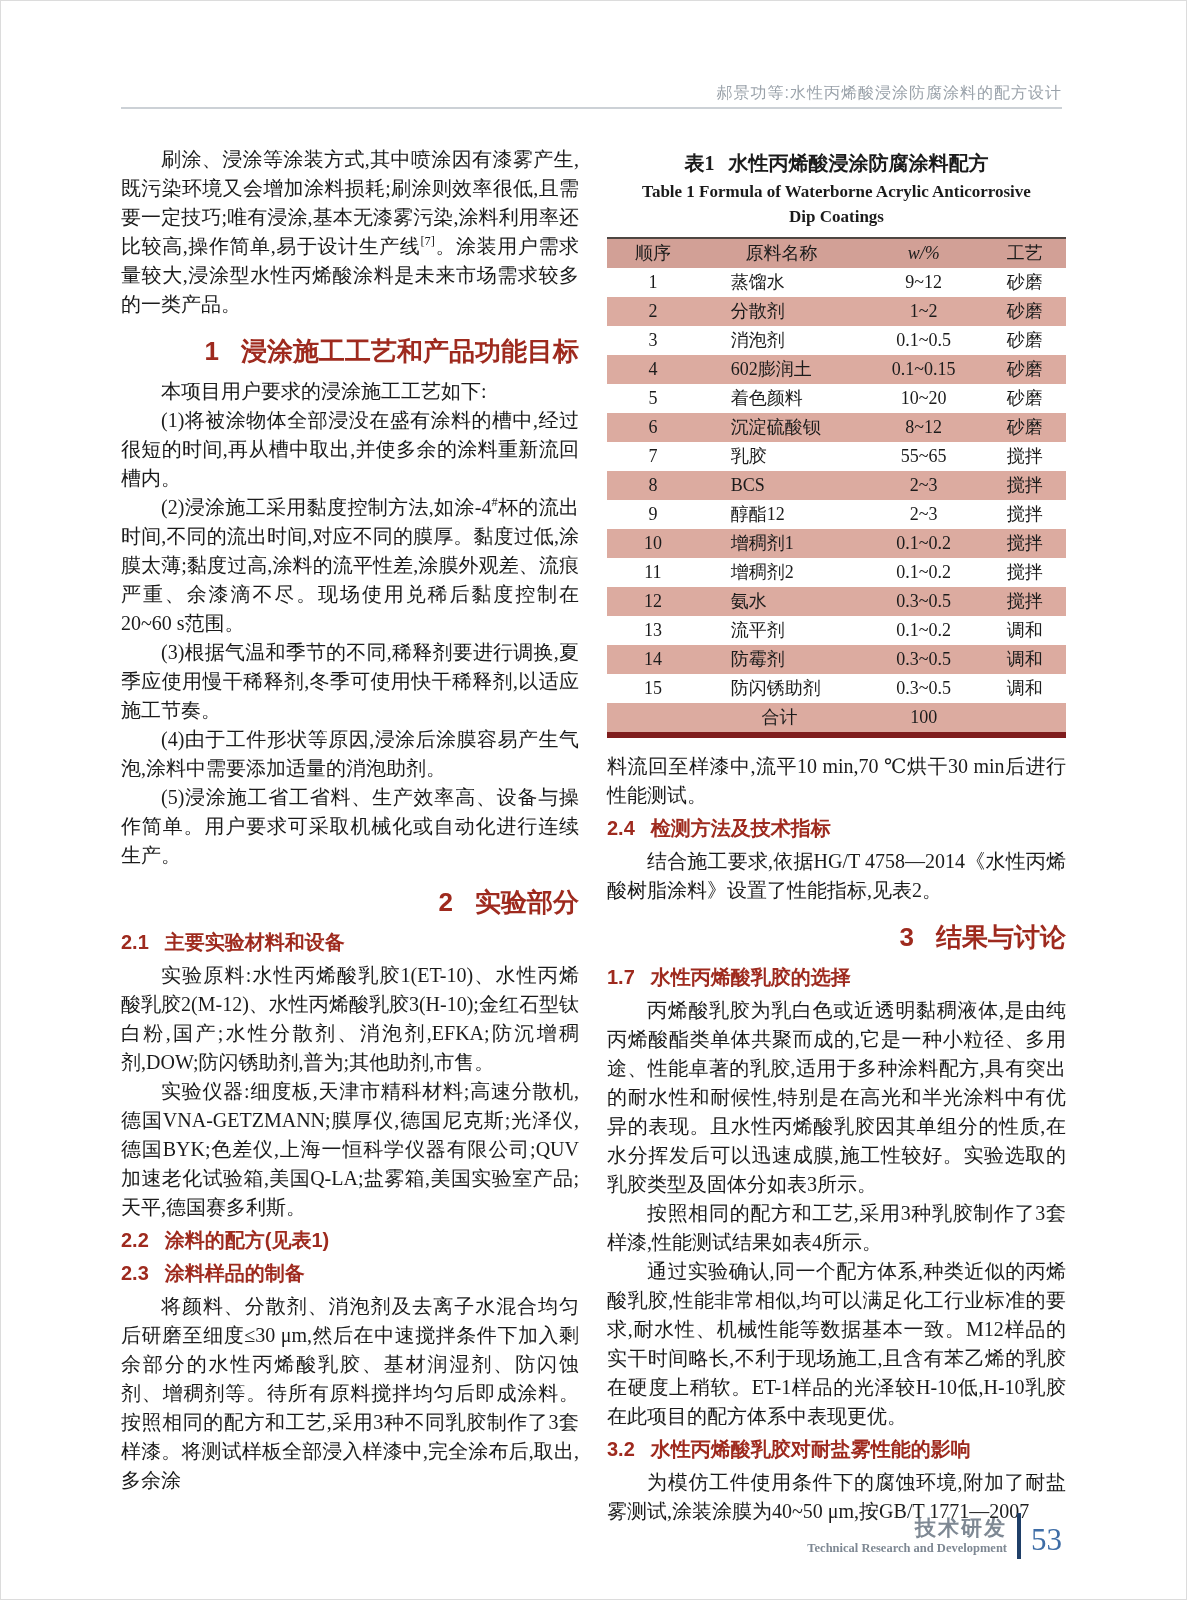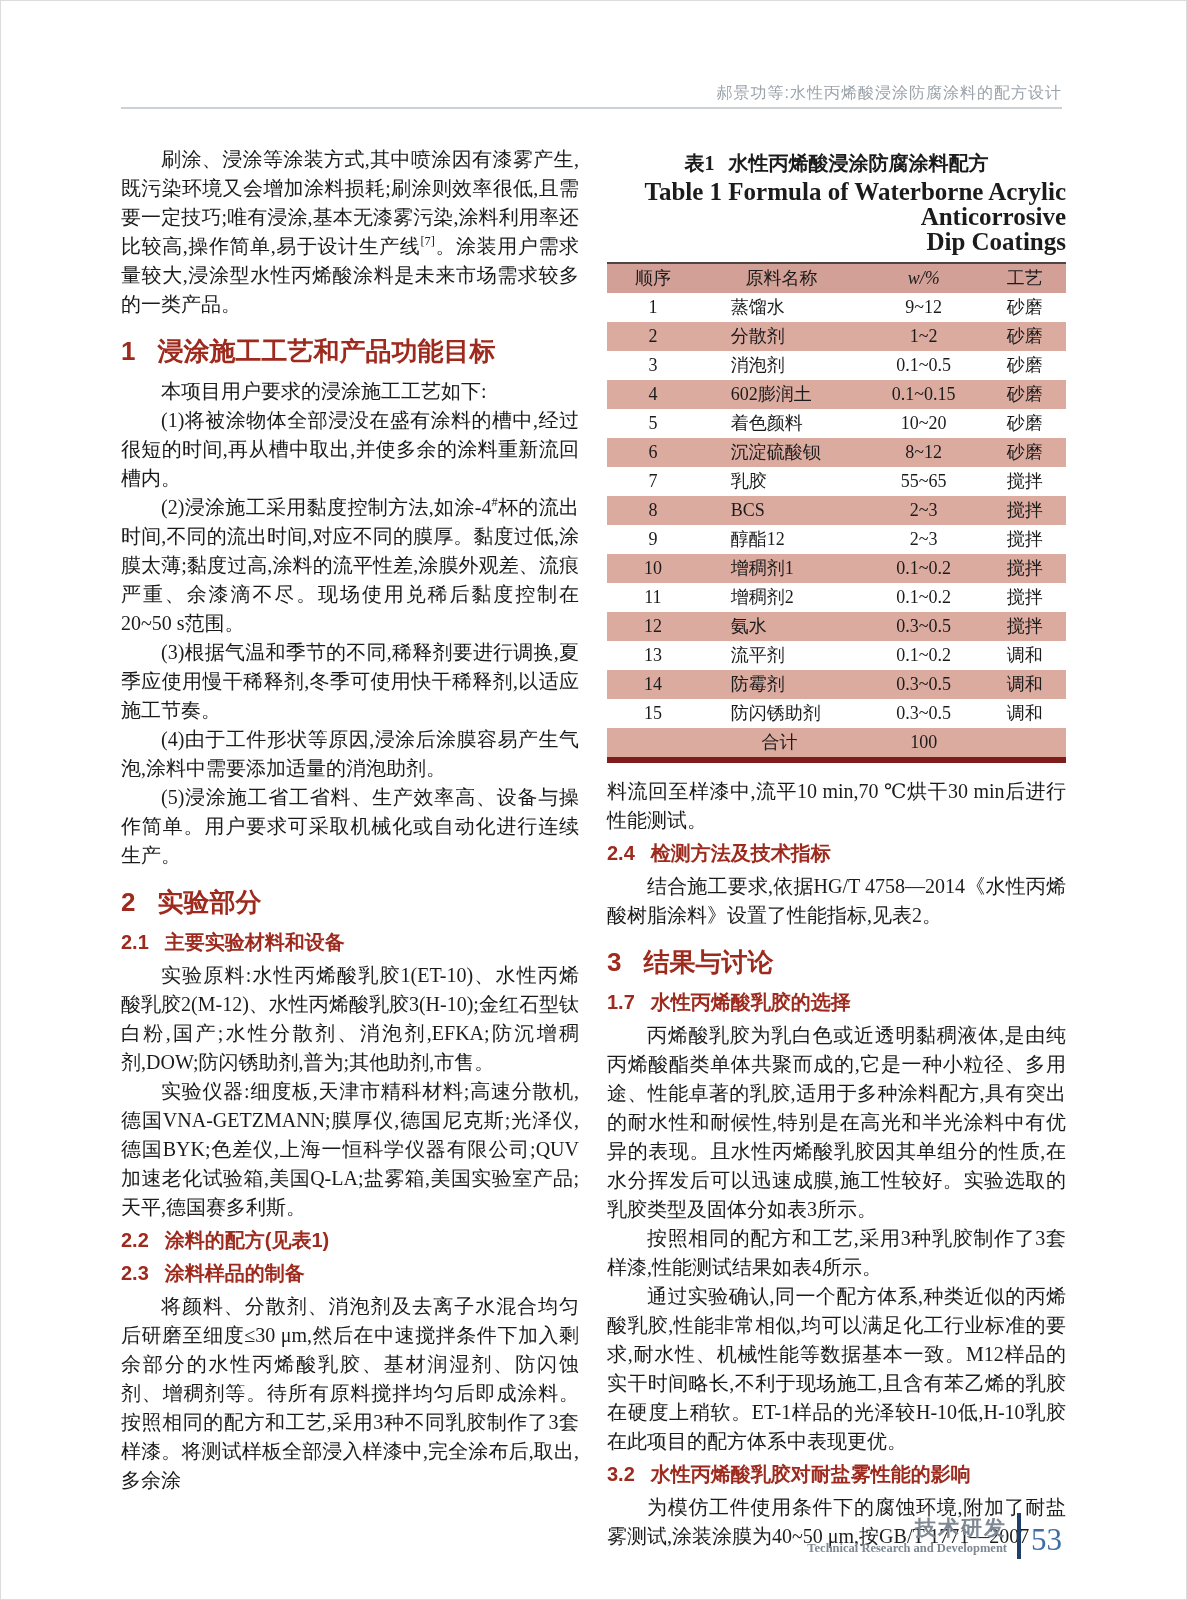"Table 1 Formula of Waterborne" .tbl-title-en { font-size: 25px -> 17px; text-align: right -> center }
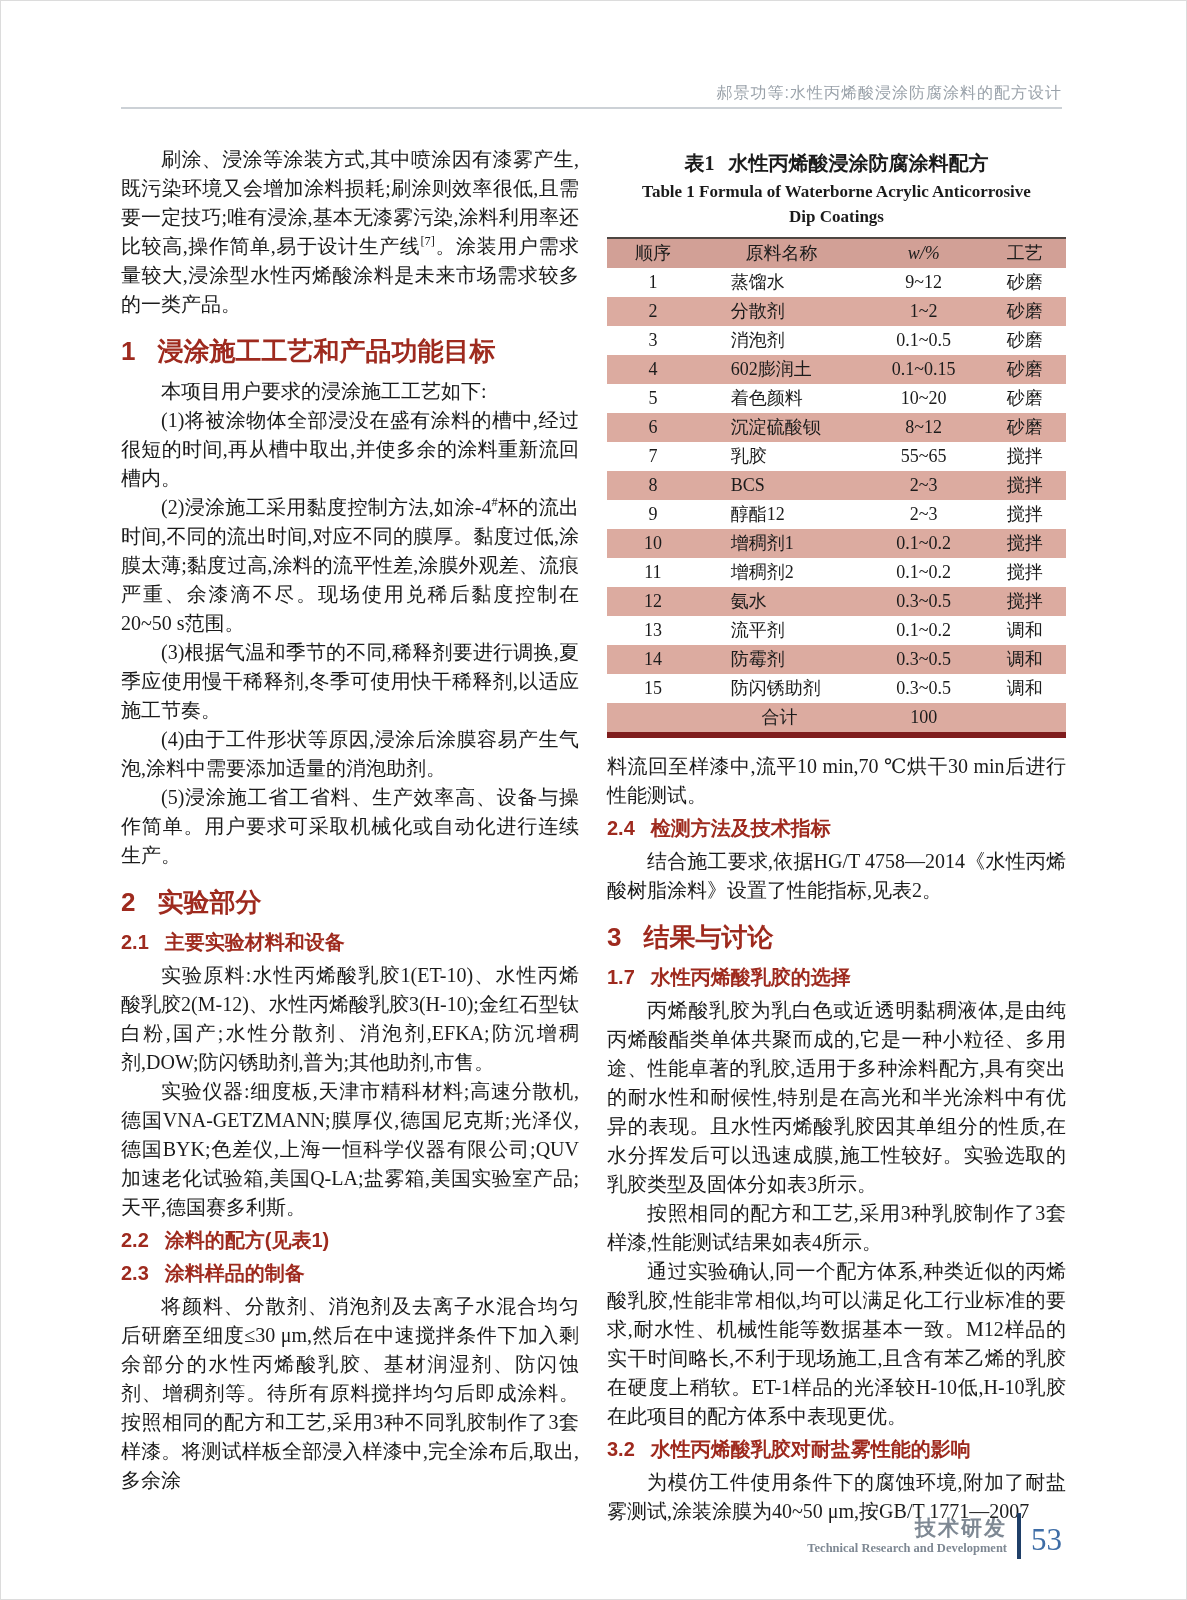"1 浸涂施工工艺和产品功能目标" h2.sec { text-align: left -> right }
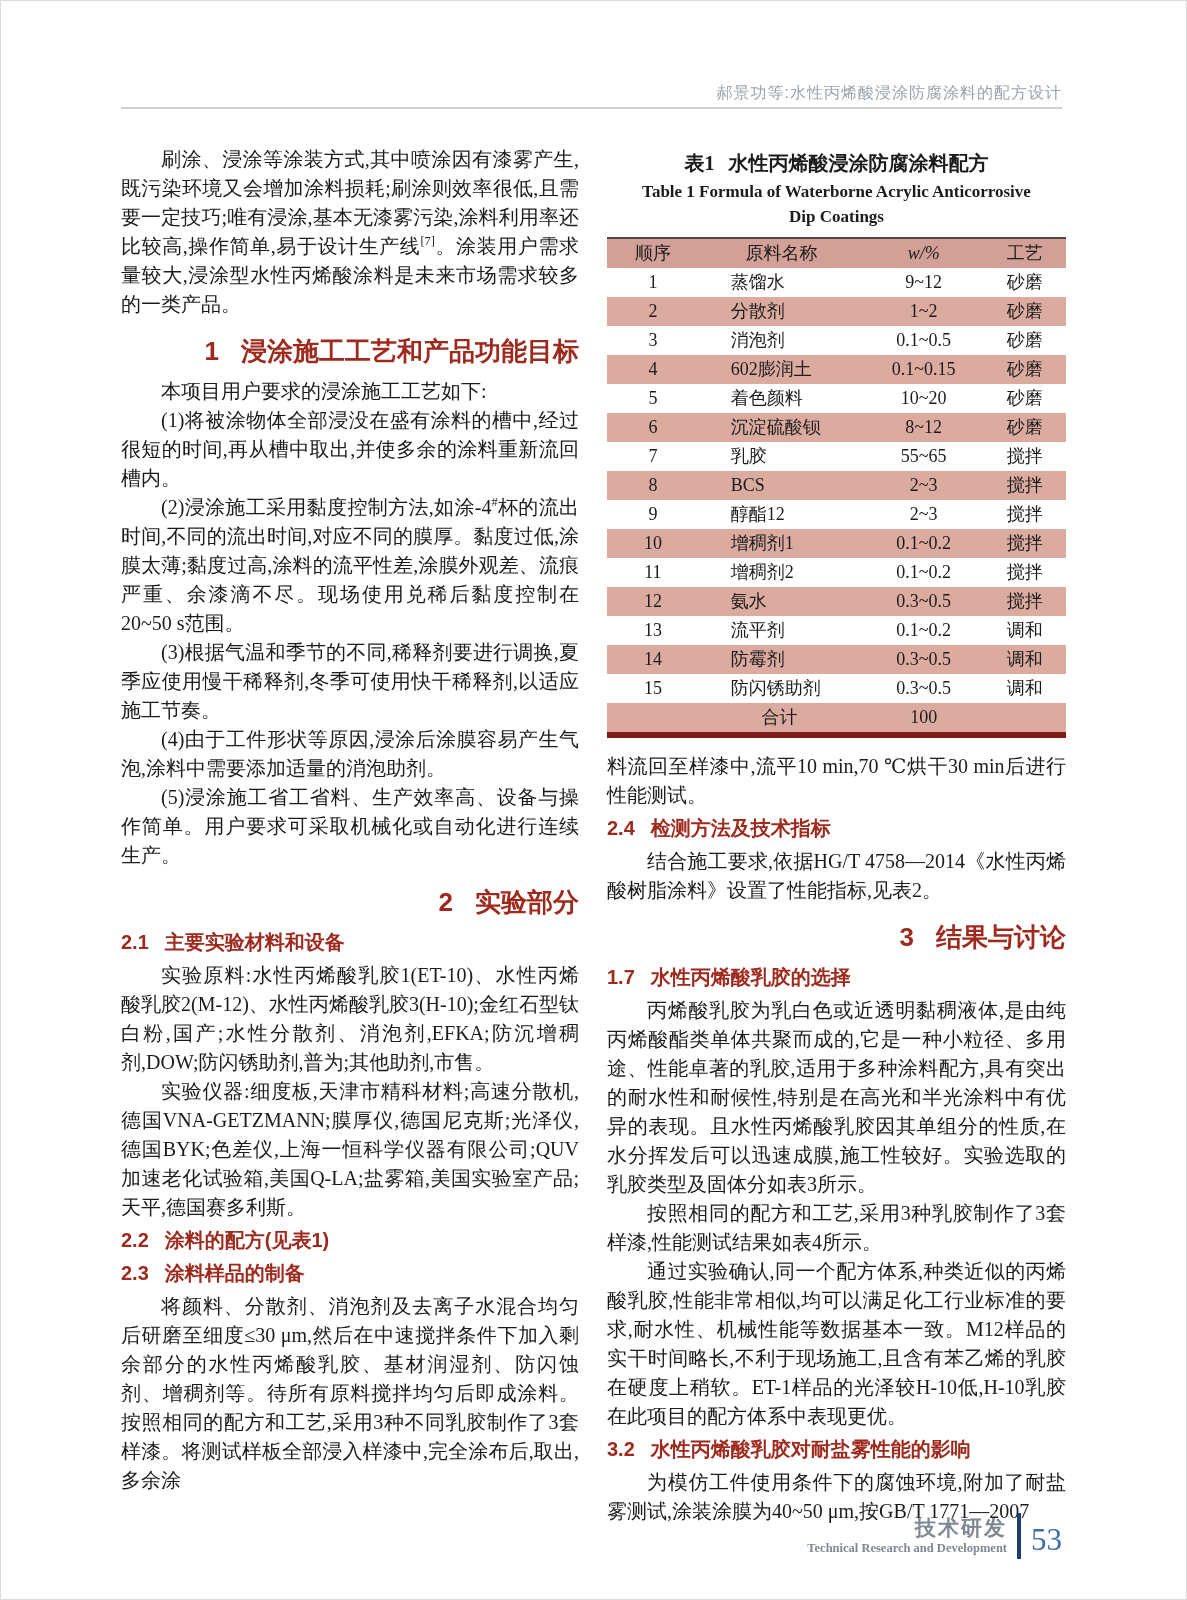"杯的流出时间,不同的流出时间,对应不同的膜厚。黏度过低,涂膜太薄;黏度过高,涂料" span { text: 50 -> 60 }
